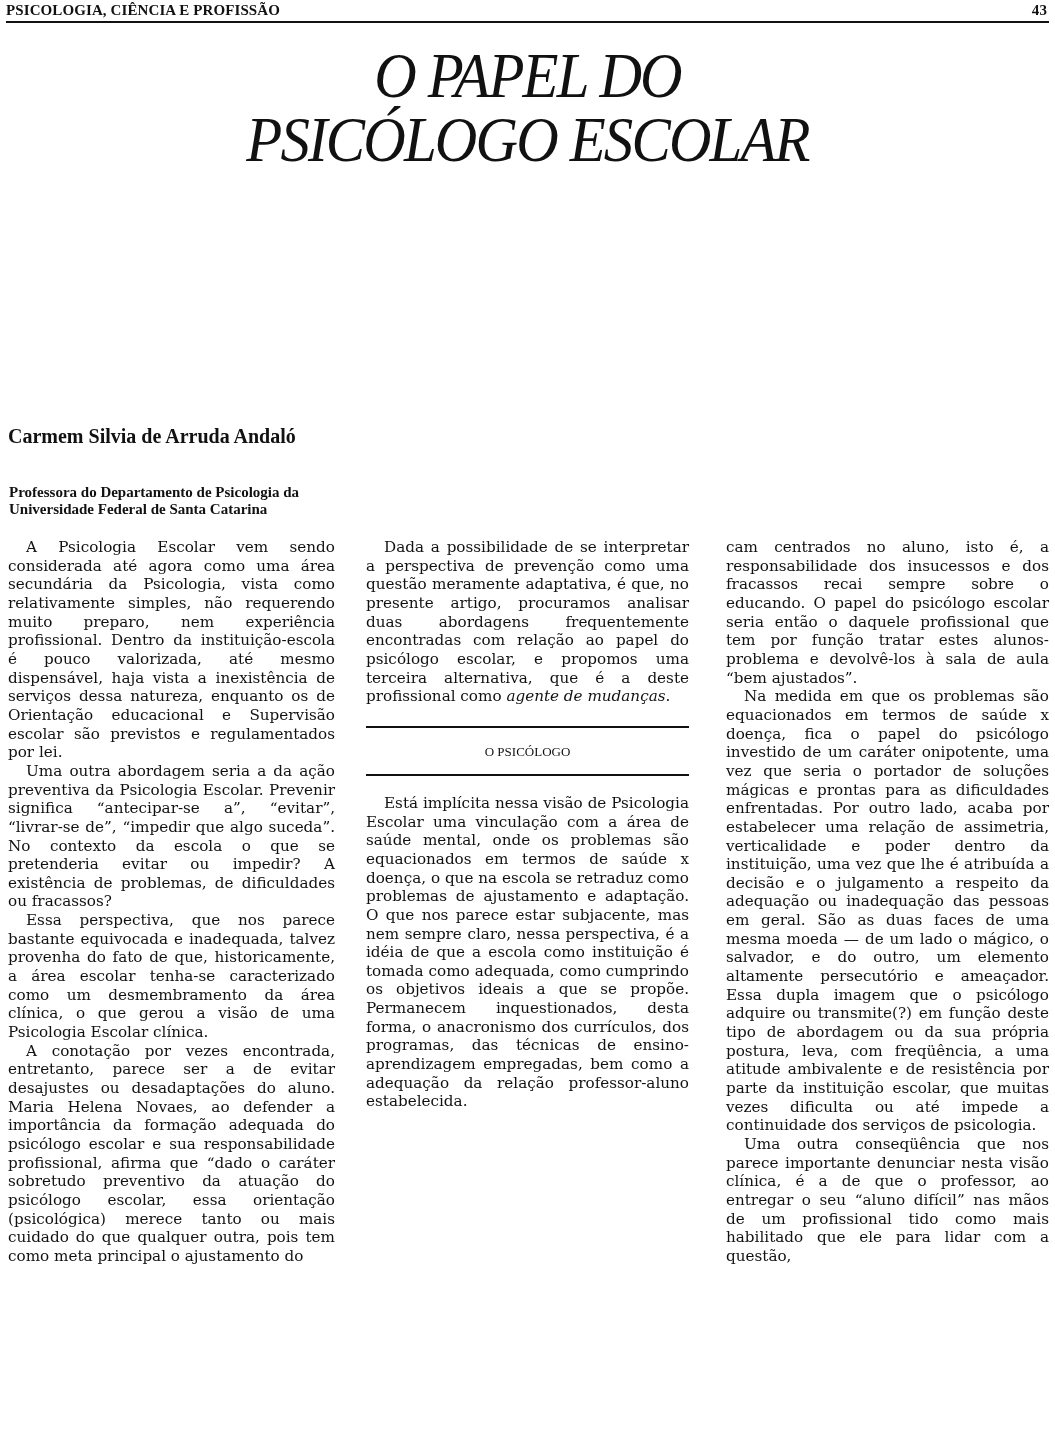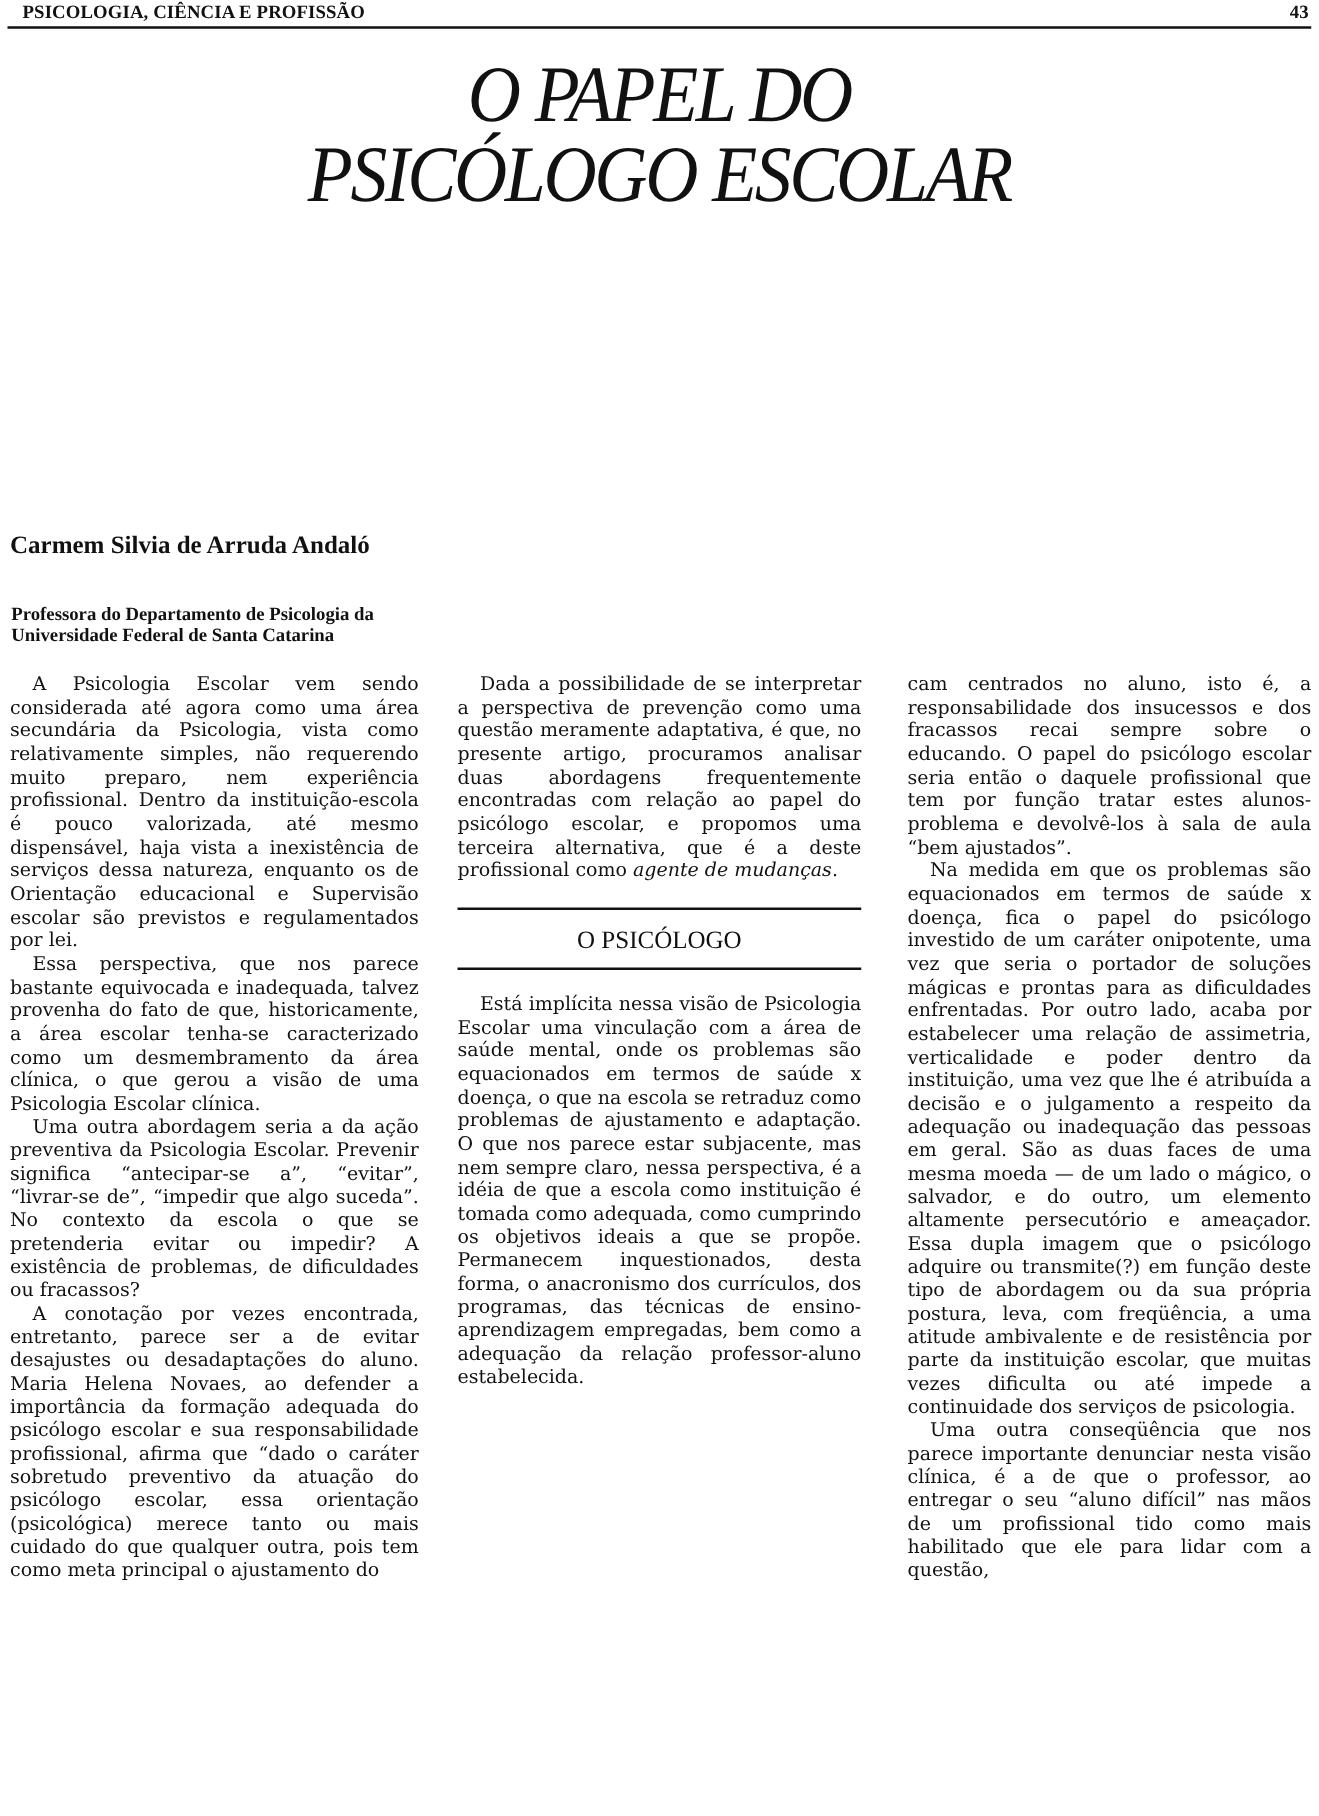"PSICOLOGIA, CIÊNCIA E PROFISSÃO" .running-head .journal { left: 12px -> 0 }
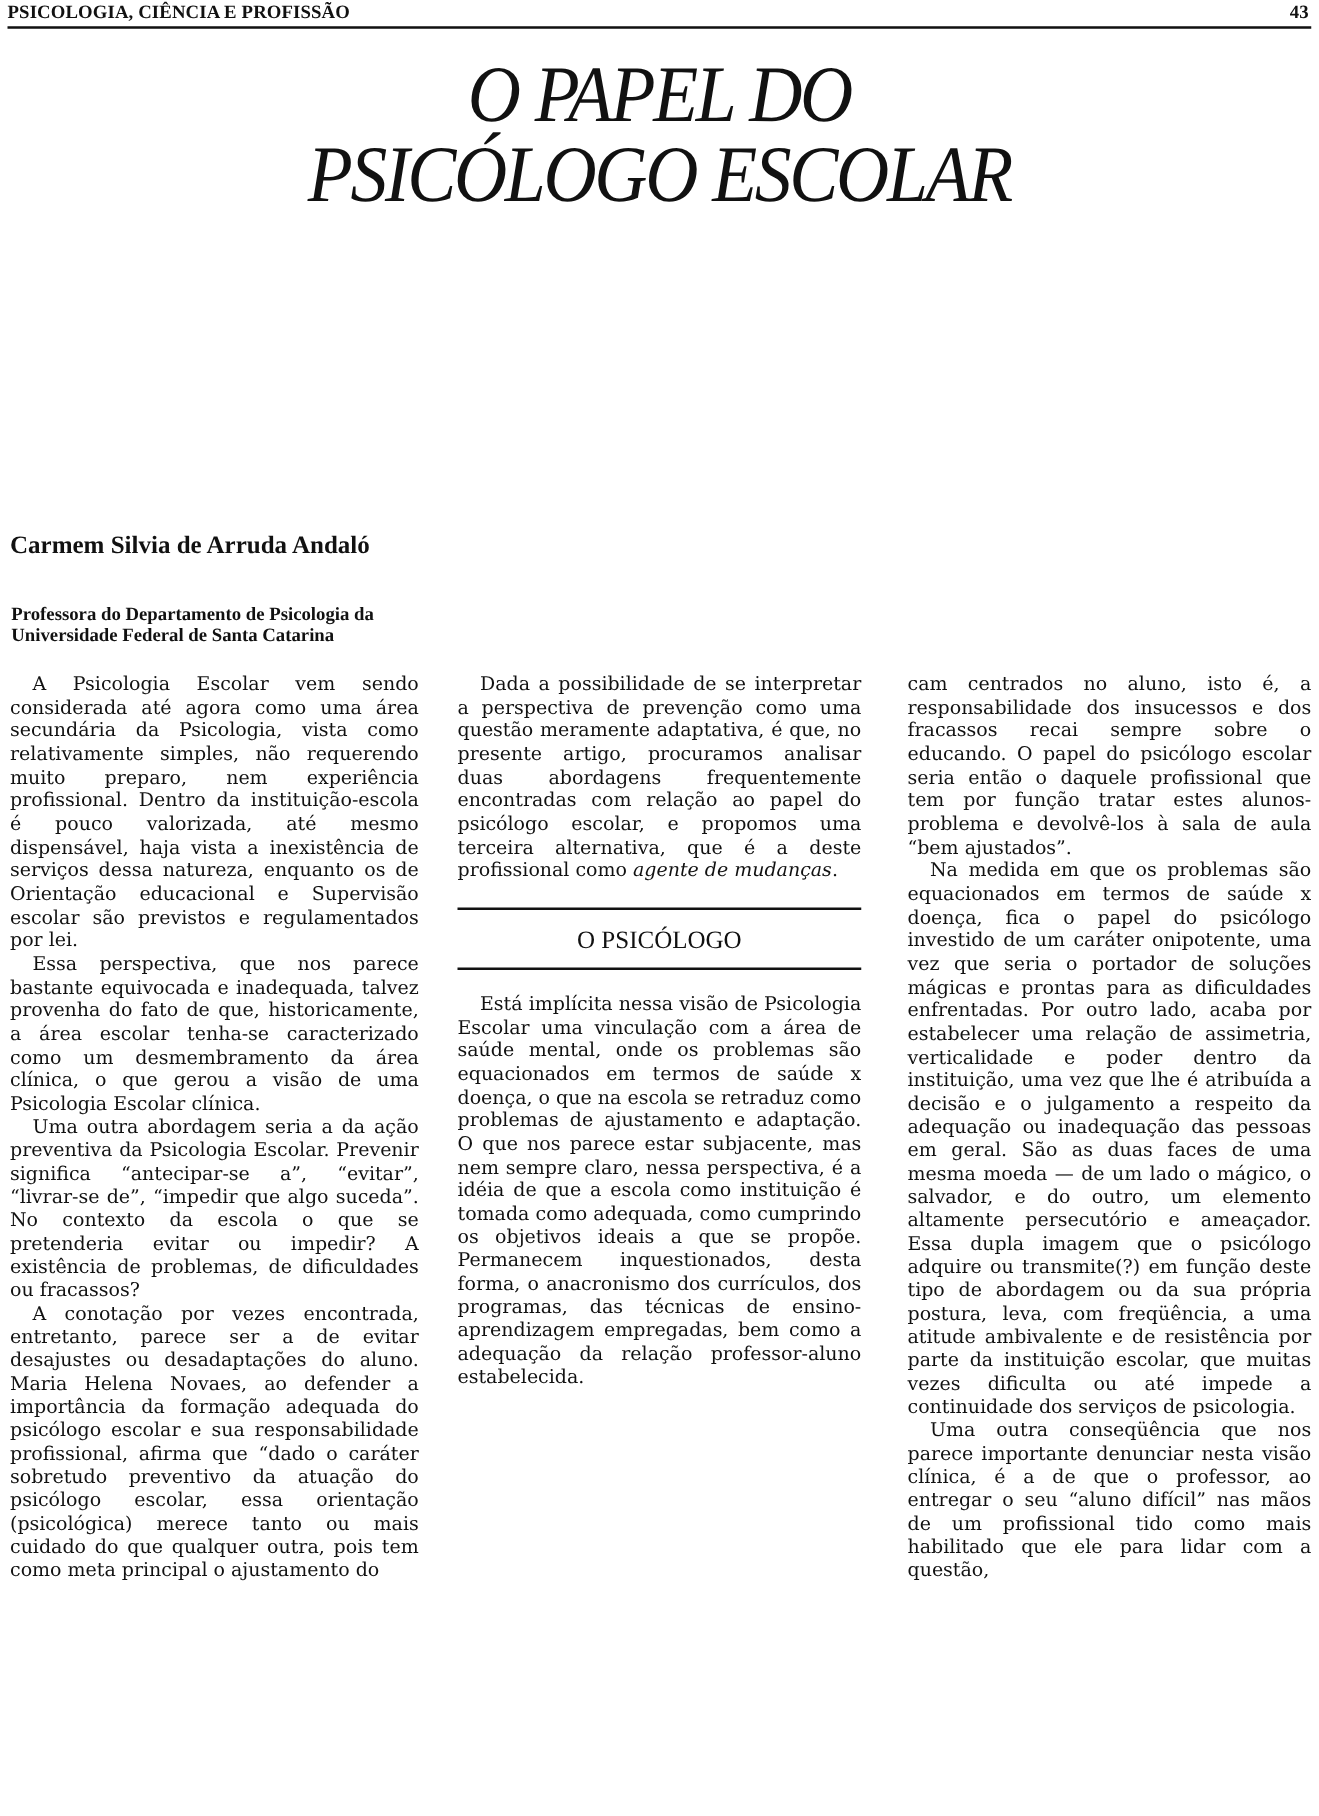"O PSICÓLOGO" .section-box { font-size: 20px -> 13px }
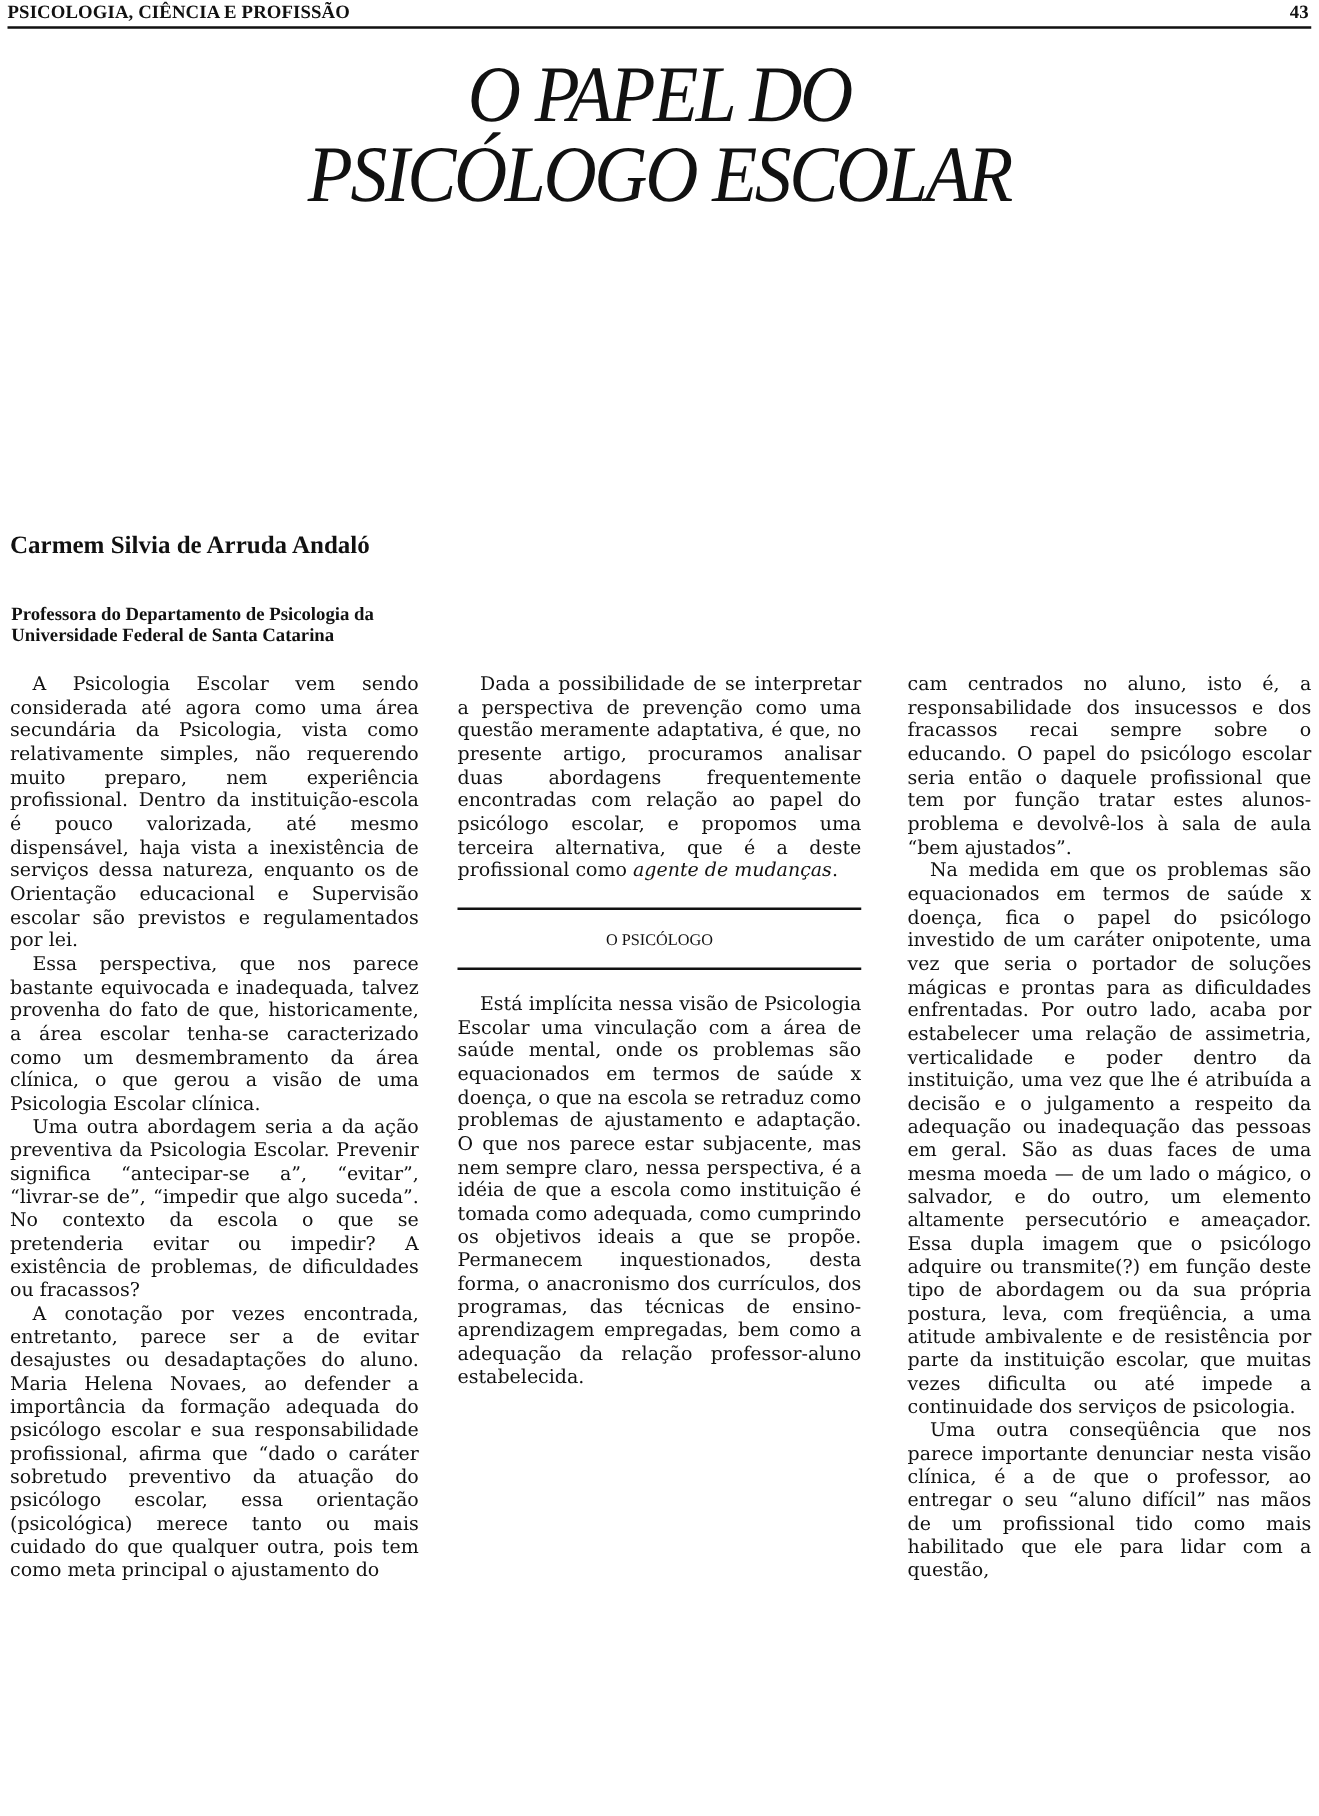"Essa perspectiva, que nos parece" p { order: before "Uma outra abordagem seria a" -> after "Uma outra abordagem seria a" }
